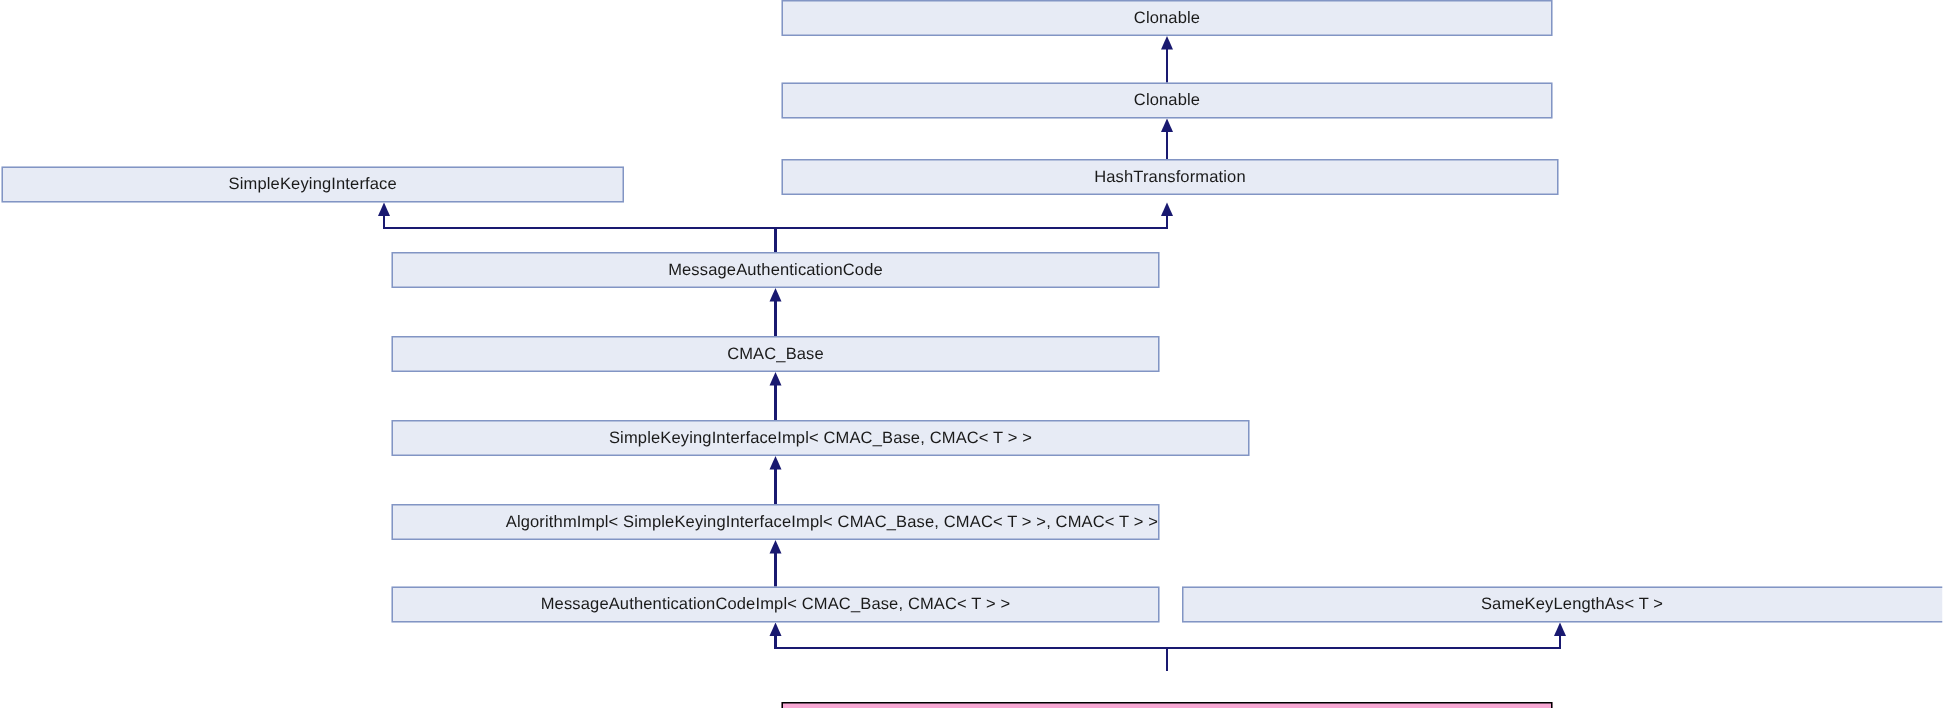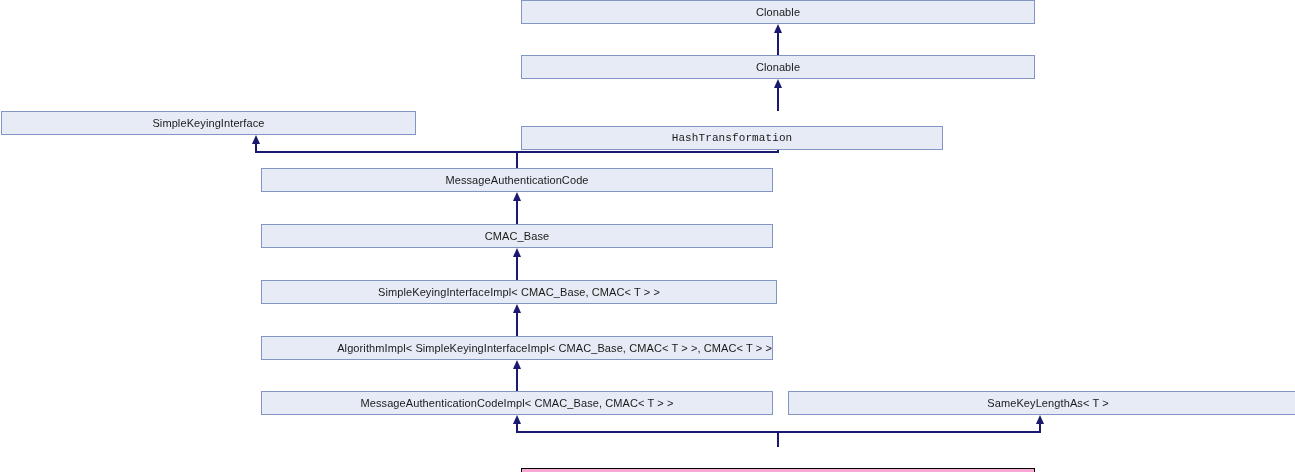"HashTransformation" div.node { font-family: Liberation Mono, monospace -> none; top: 126px -> 106px; width: 422px -> 518px }
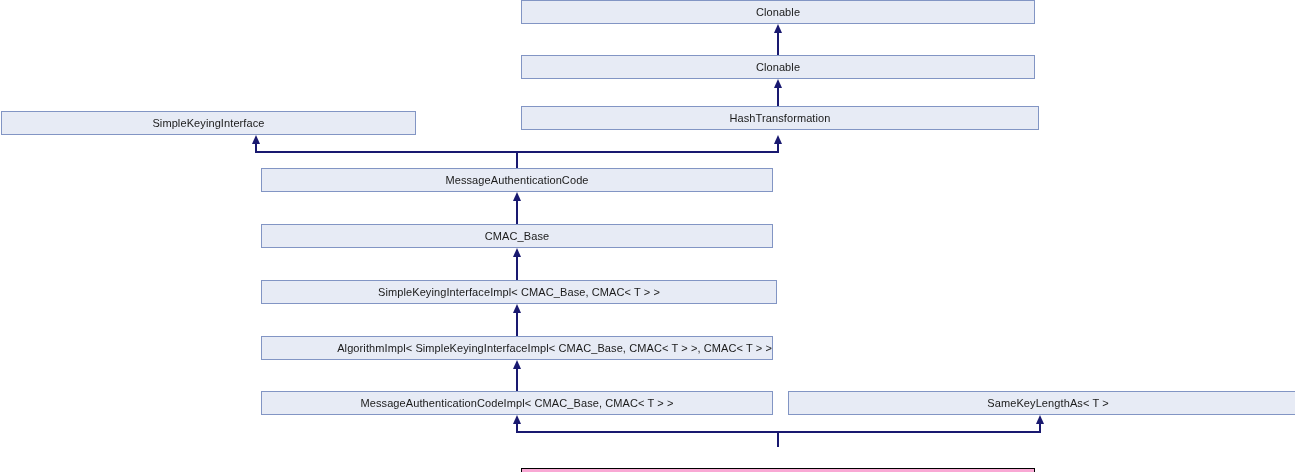"SimpleKeyingInterfaceImpl< CMAC_Base," div.node { width: 516px -> 572px }
